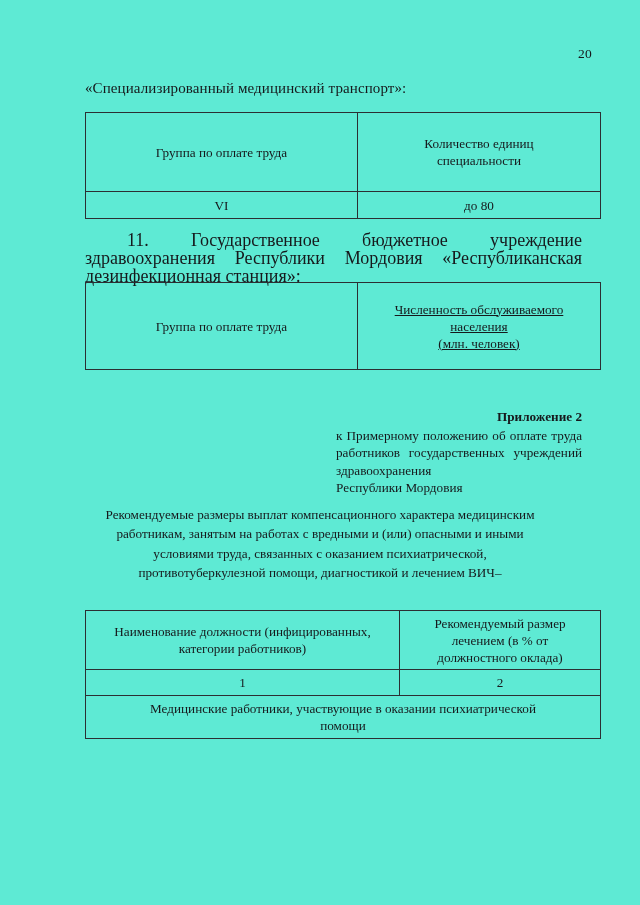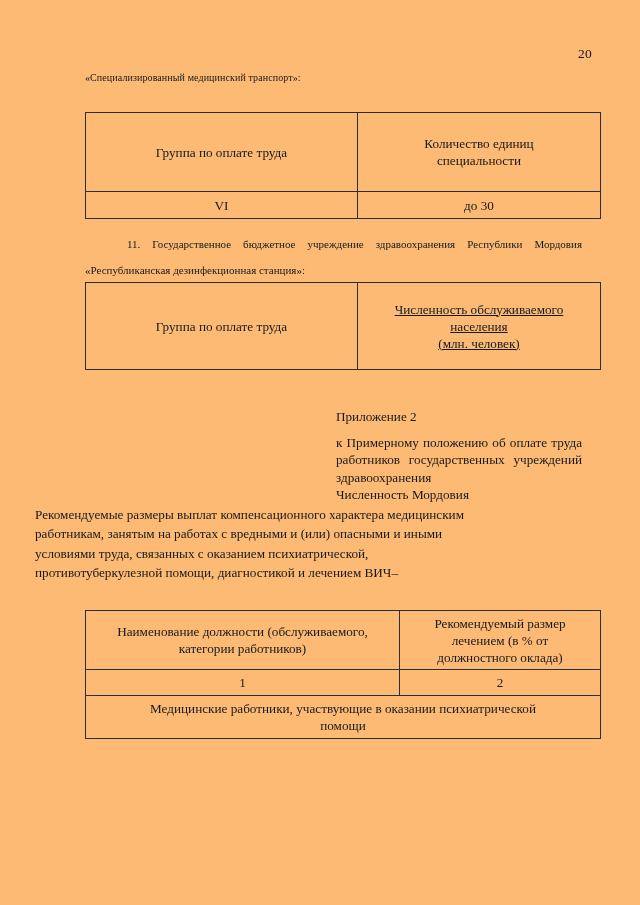"20" .page { background: #fdba74 -> #5eead4 }
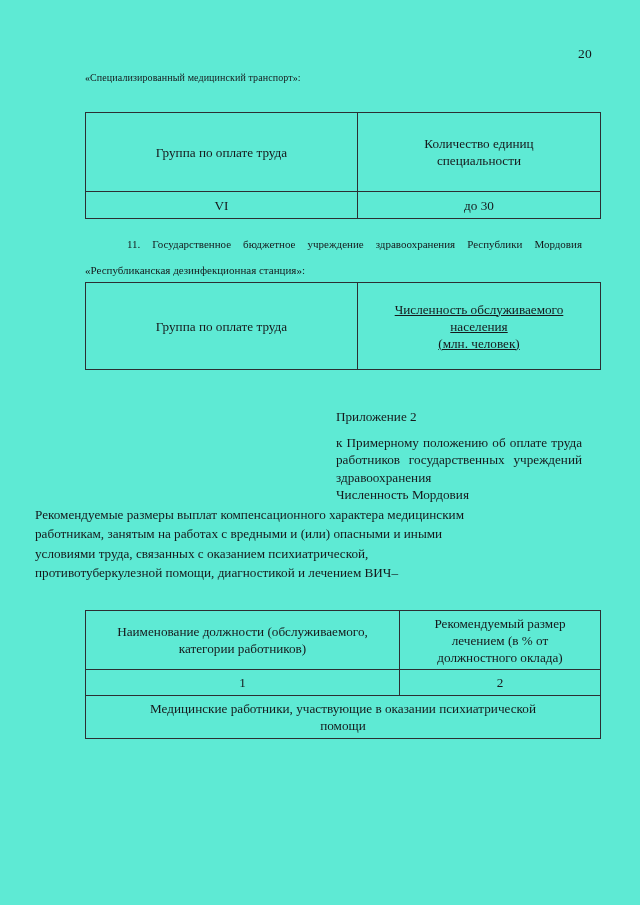"«Специализированный медицинский" .intro-line { font-size: 10px -> 15px; top: 72px -> 80px }
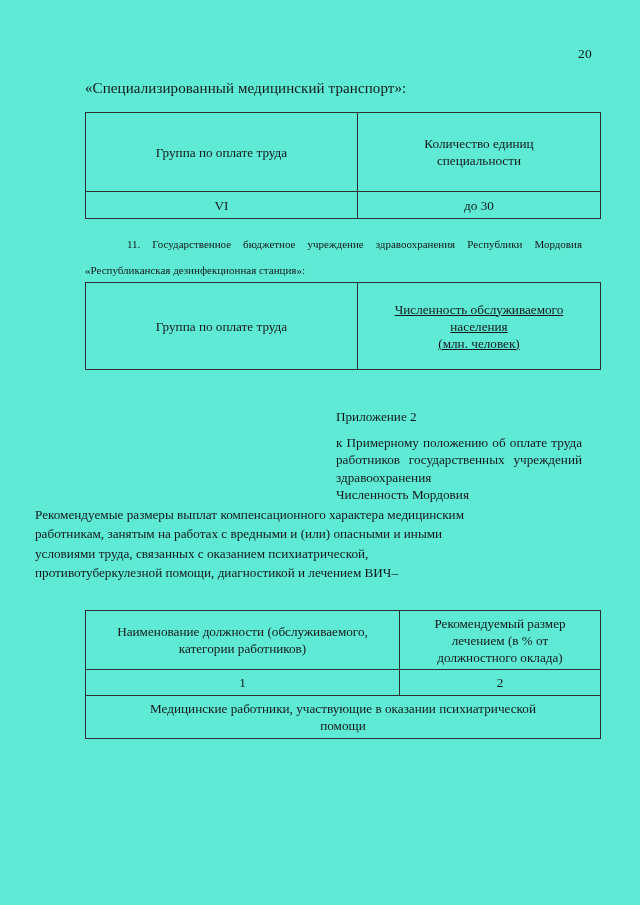"до 30" td.c2 { text: 30 -> 80 }
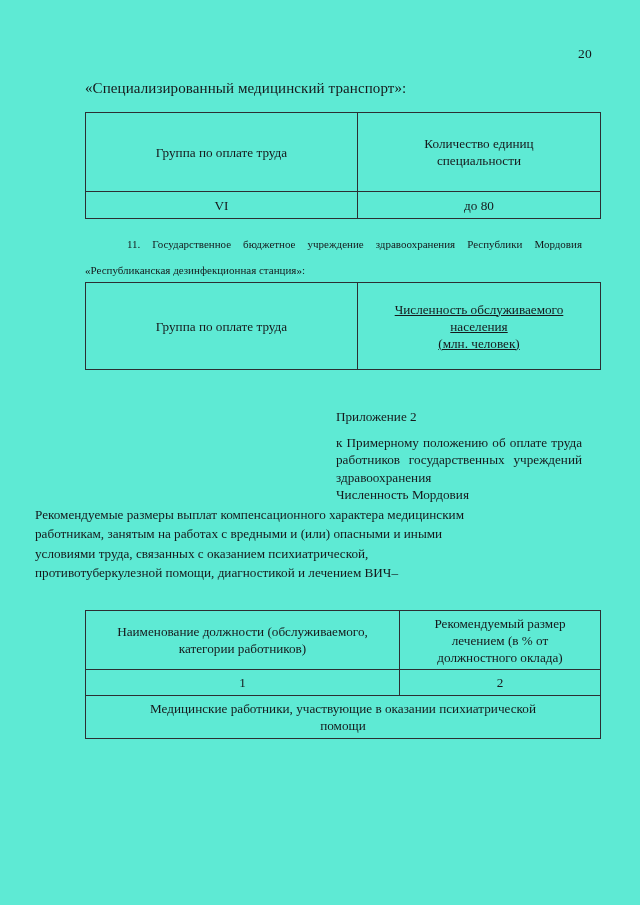"11. Государственное бюджетное учреждение" .para-justify { font-size: 11px -> 18px; line-height: 26px -> 18px }
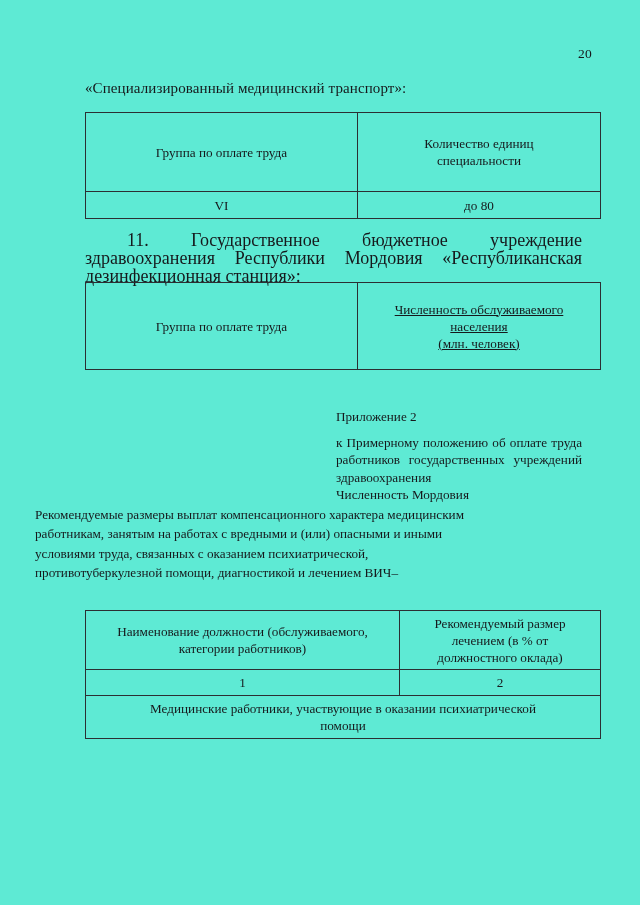"Приложение 2" .appendix .title { font-weight: normal -> bold; margin-bottom: 8px -> 1px; text-align: left -> right }
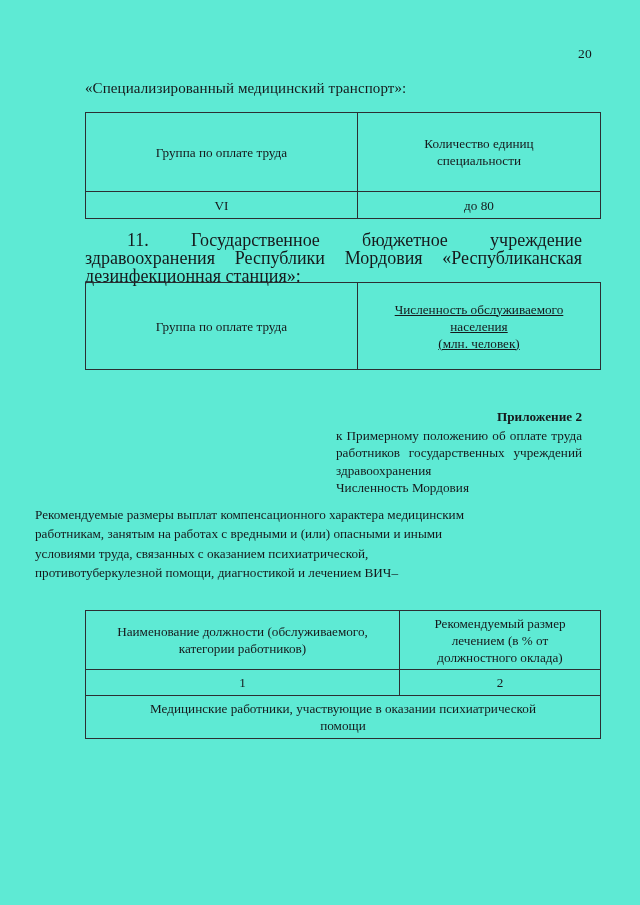"Численность Мордовия" div.tail { text: Численность -> Республики }
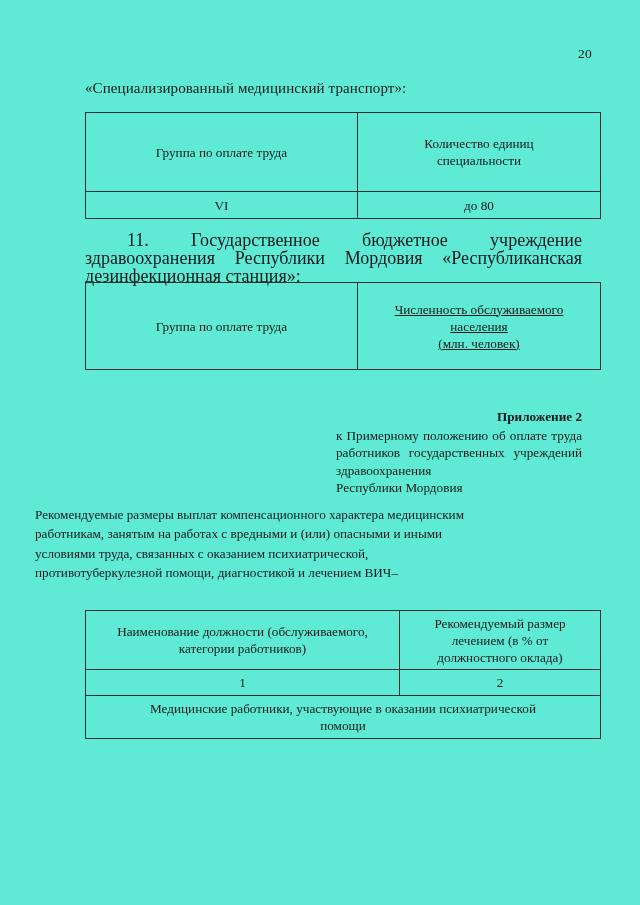"Рекомендуемые размеры выплат" .center-head { text-align: none -> center }
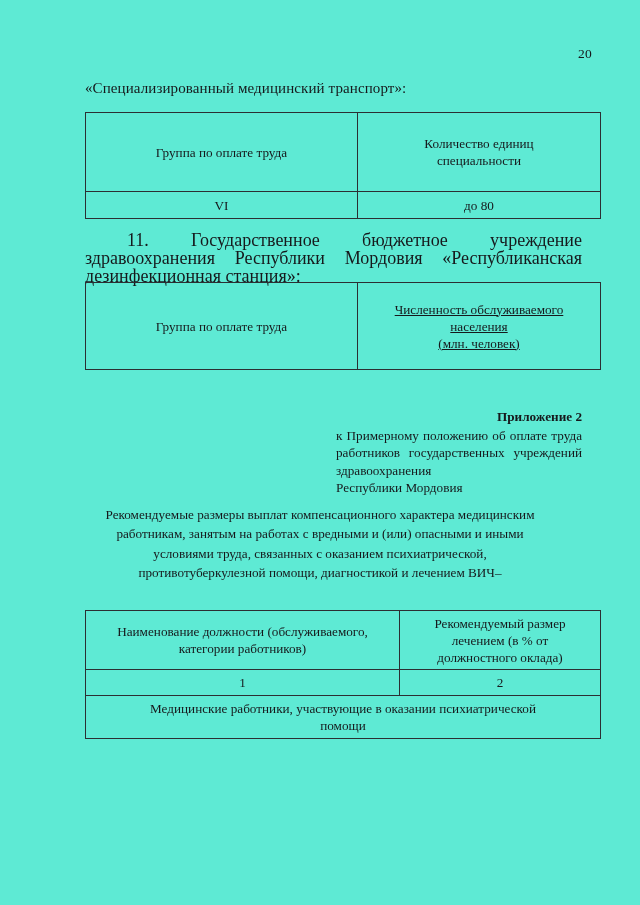"Наименование должности (обслуживаемого," div { text: обслуживаемого -> инфицированных }
